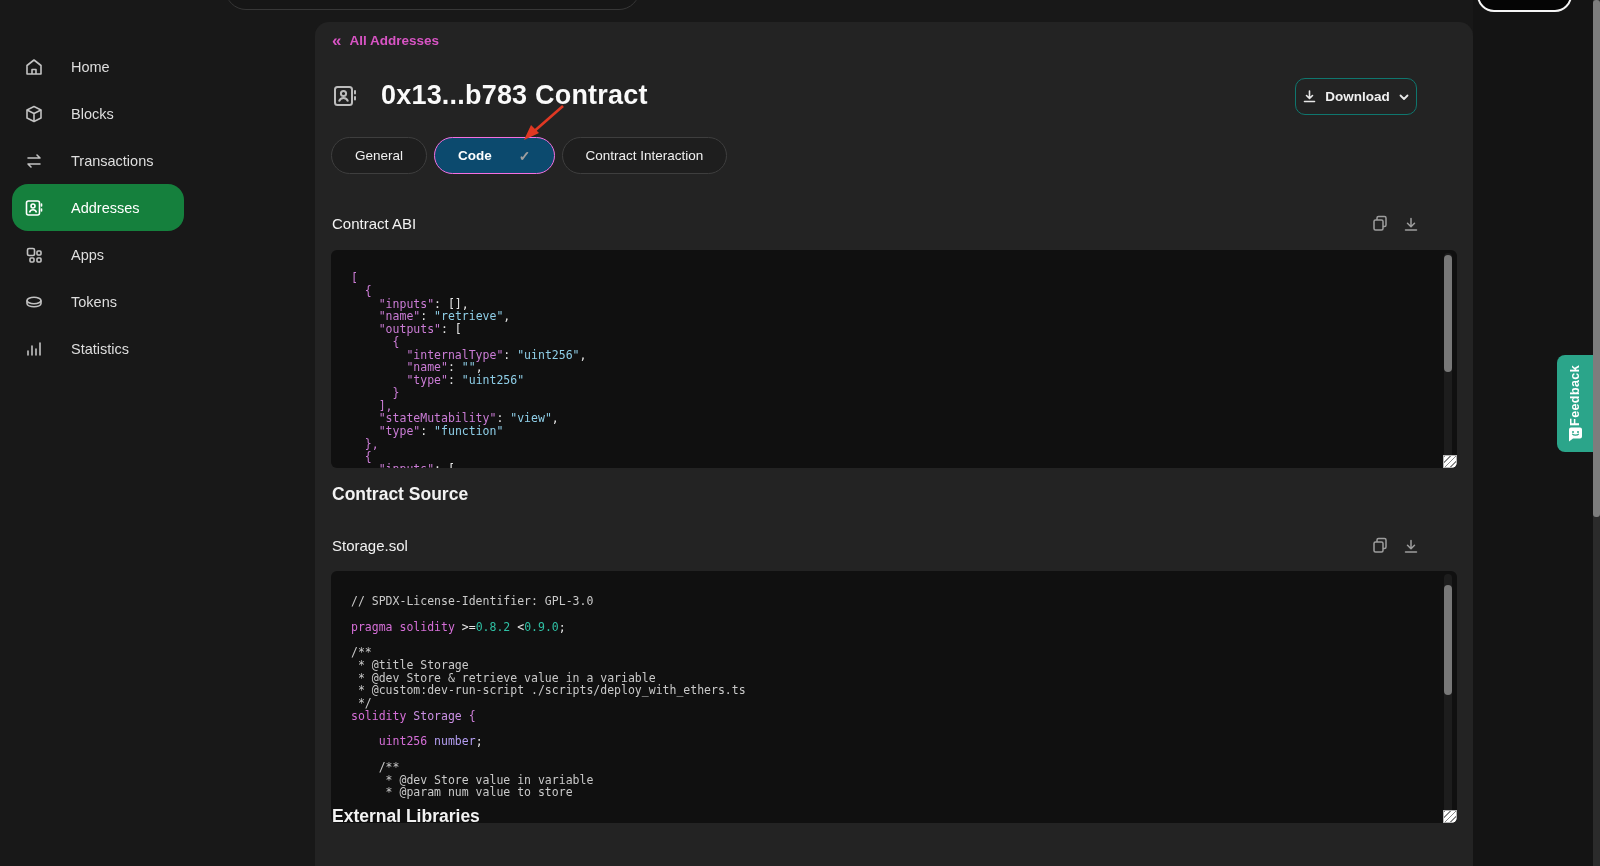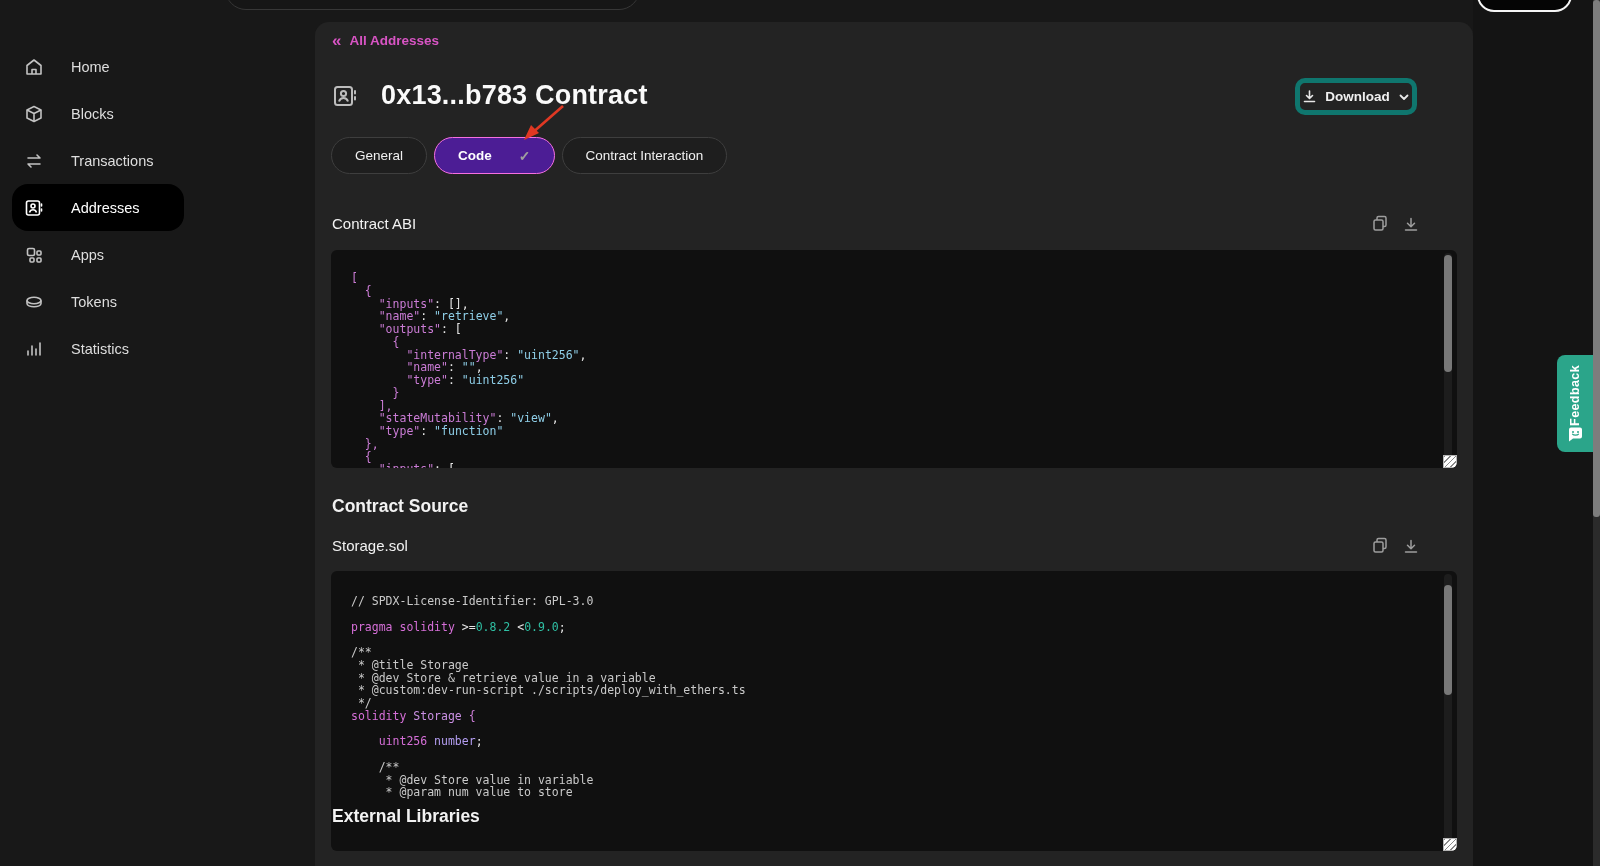"Download" .download-btn { border: 5px solid #0f766e -> 1px solid #0f766e }
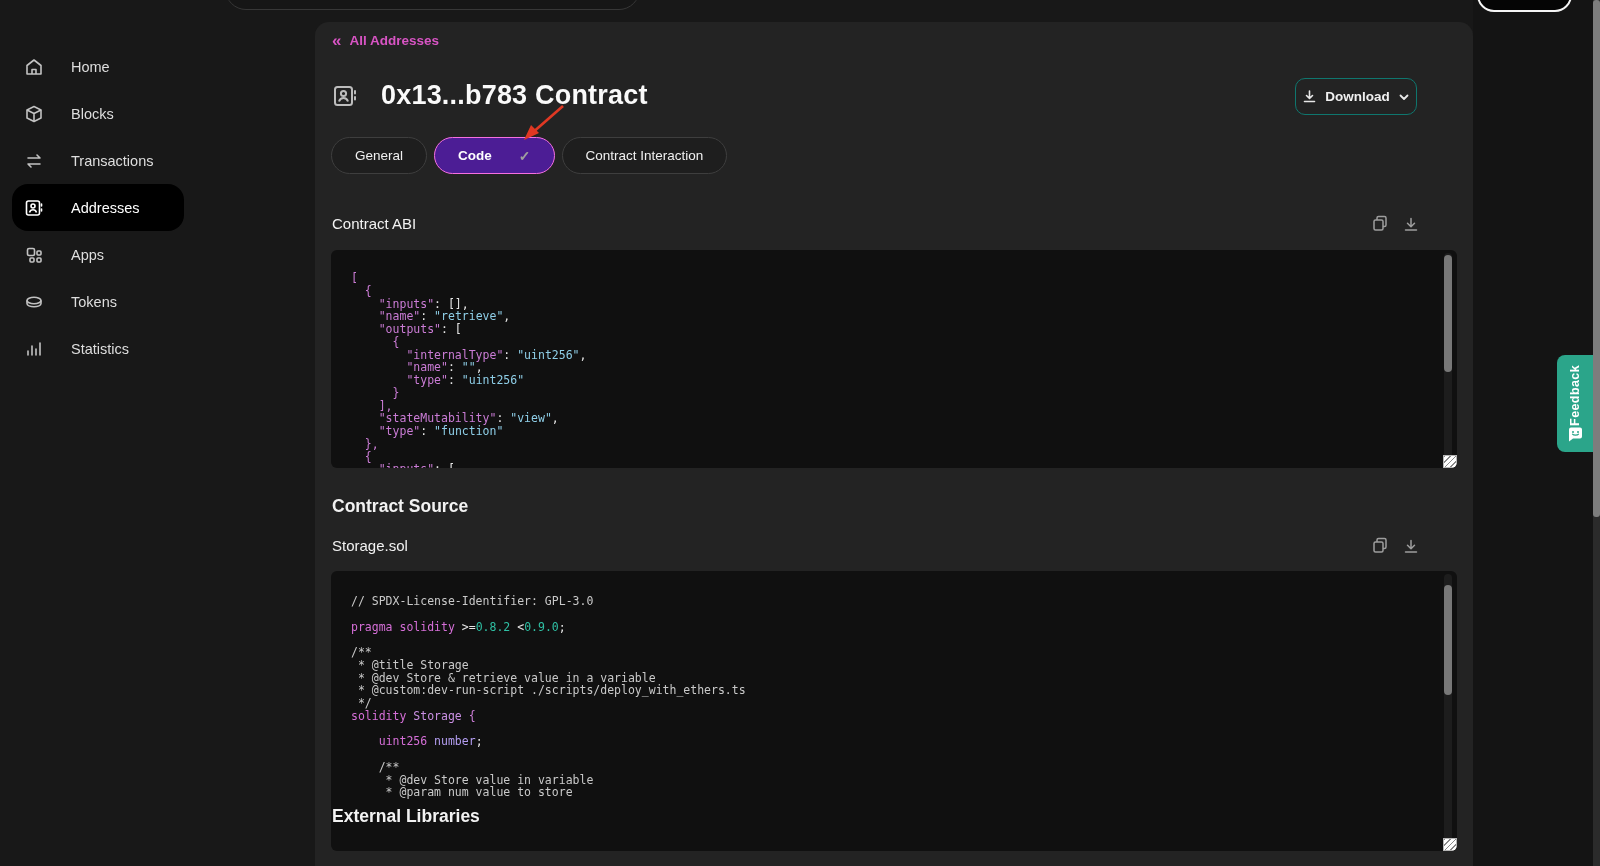"Code" .tab.active { background: #4c1d95 -> #0c4a6e }
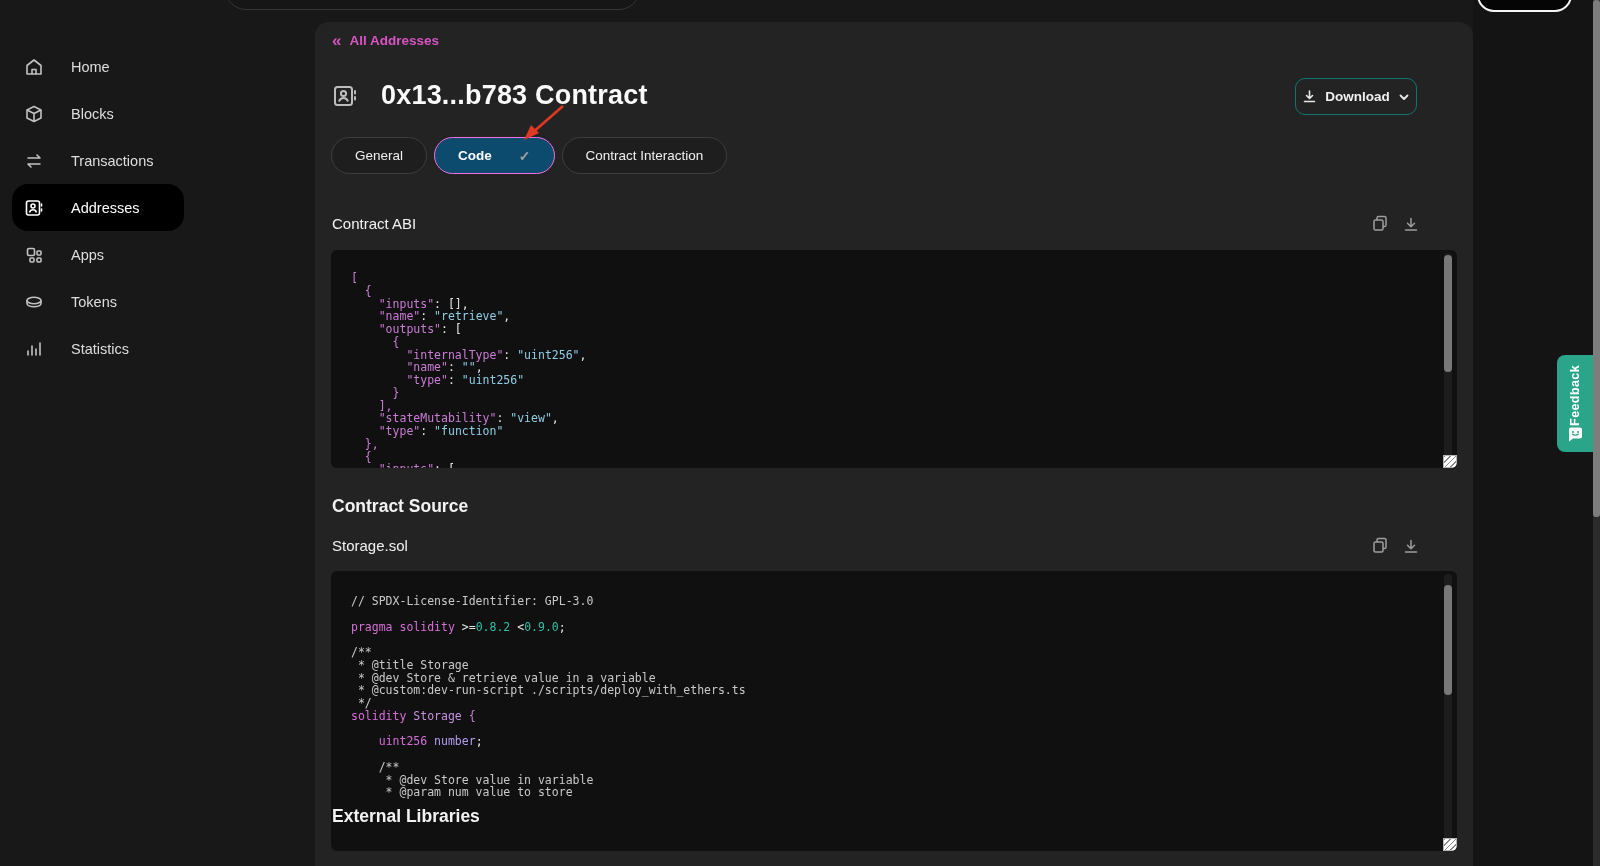"Addresses" .side-item.active { background: #000000 -> #15803d }
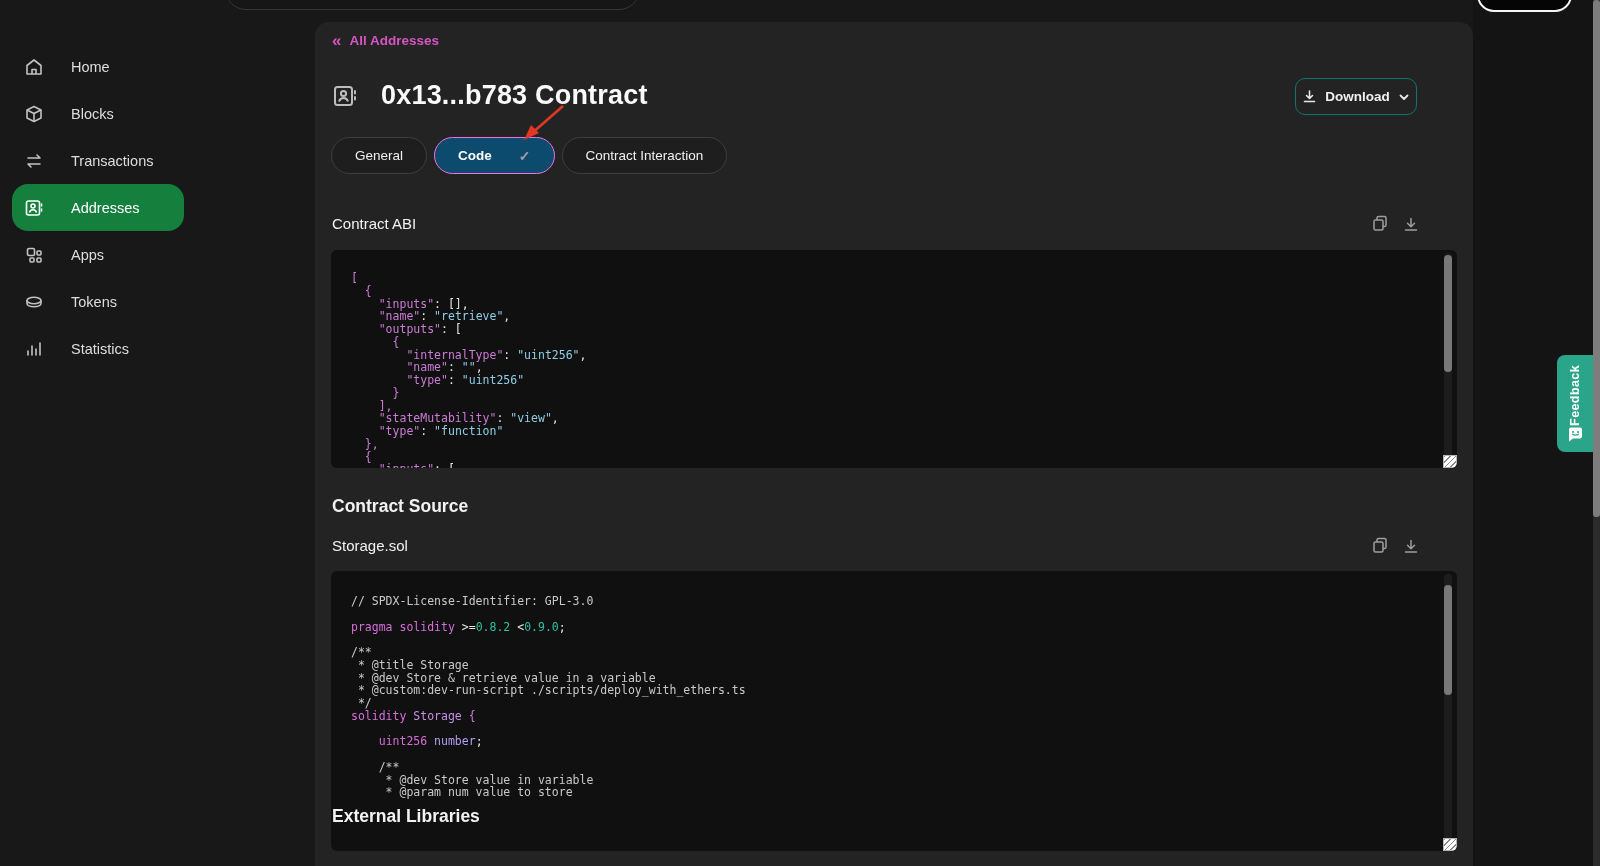"Contract Source" h2.sec-head-lg { margin-top: 12px -> none }
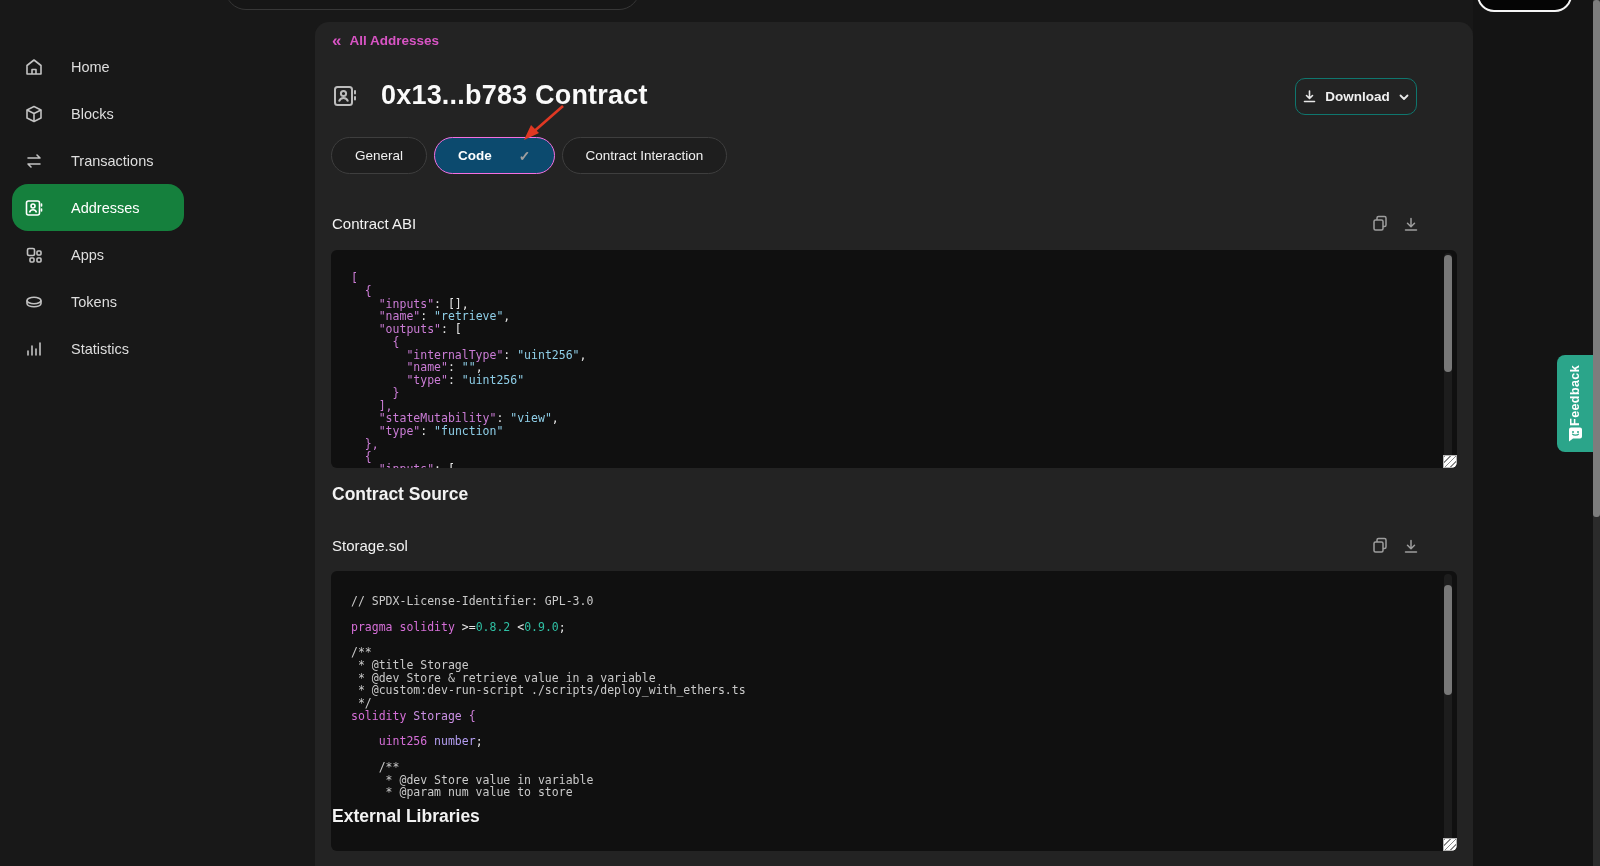"// SPDX-License-Identifier: GPL-3.0" div.code-block { height: 280px -> 252px }
